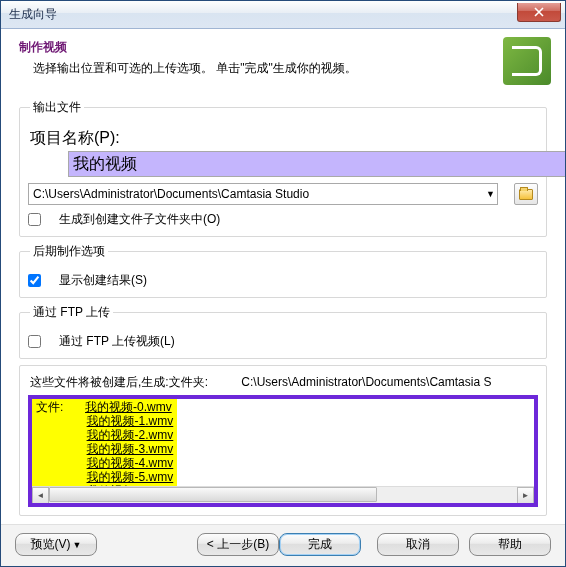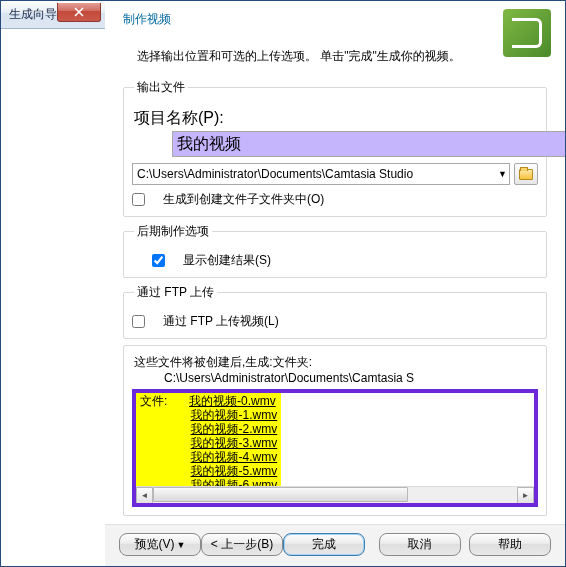"生成向导" .window { flex-direction: none -> column }
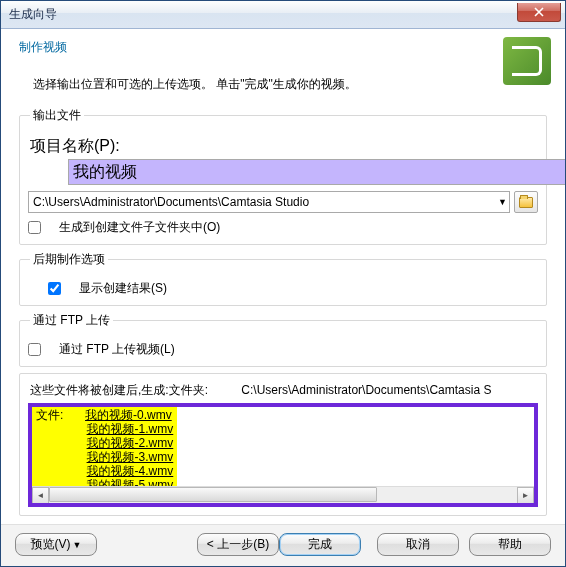"制作视频" .header-title { color: #0369a1 -> #701a75; font-weight: normal -> bold; margin-bottom: 20px -> 4px }
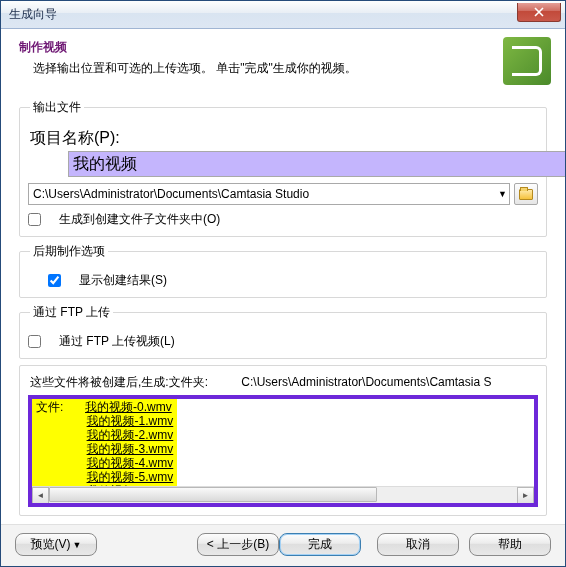"C:\Users\Administrator\Documents\Camtasia Studio" .row { gap: 4px -> 16px }
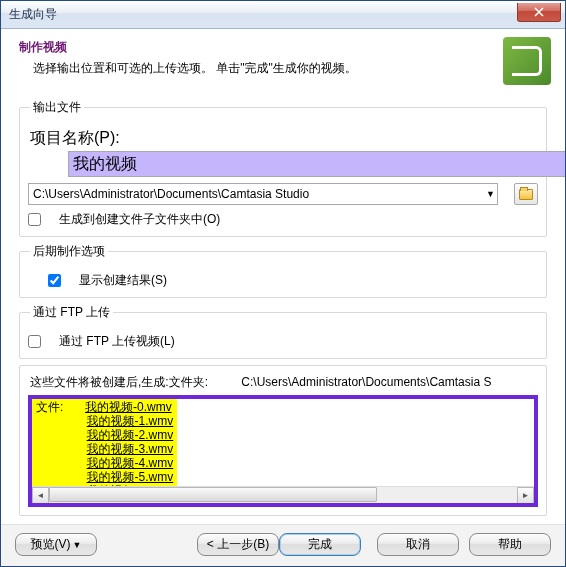"显示创建结果(S)" div.chk-row { margin-left: 20px -> none }
